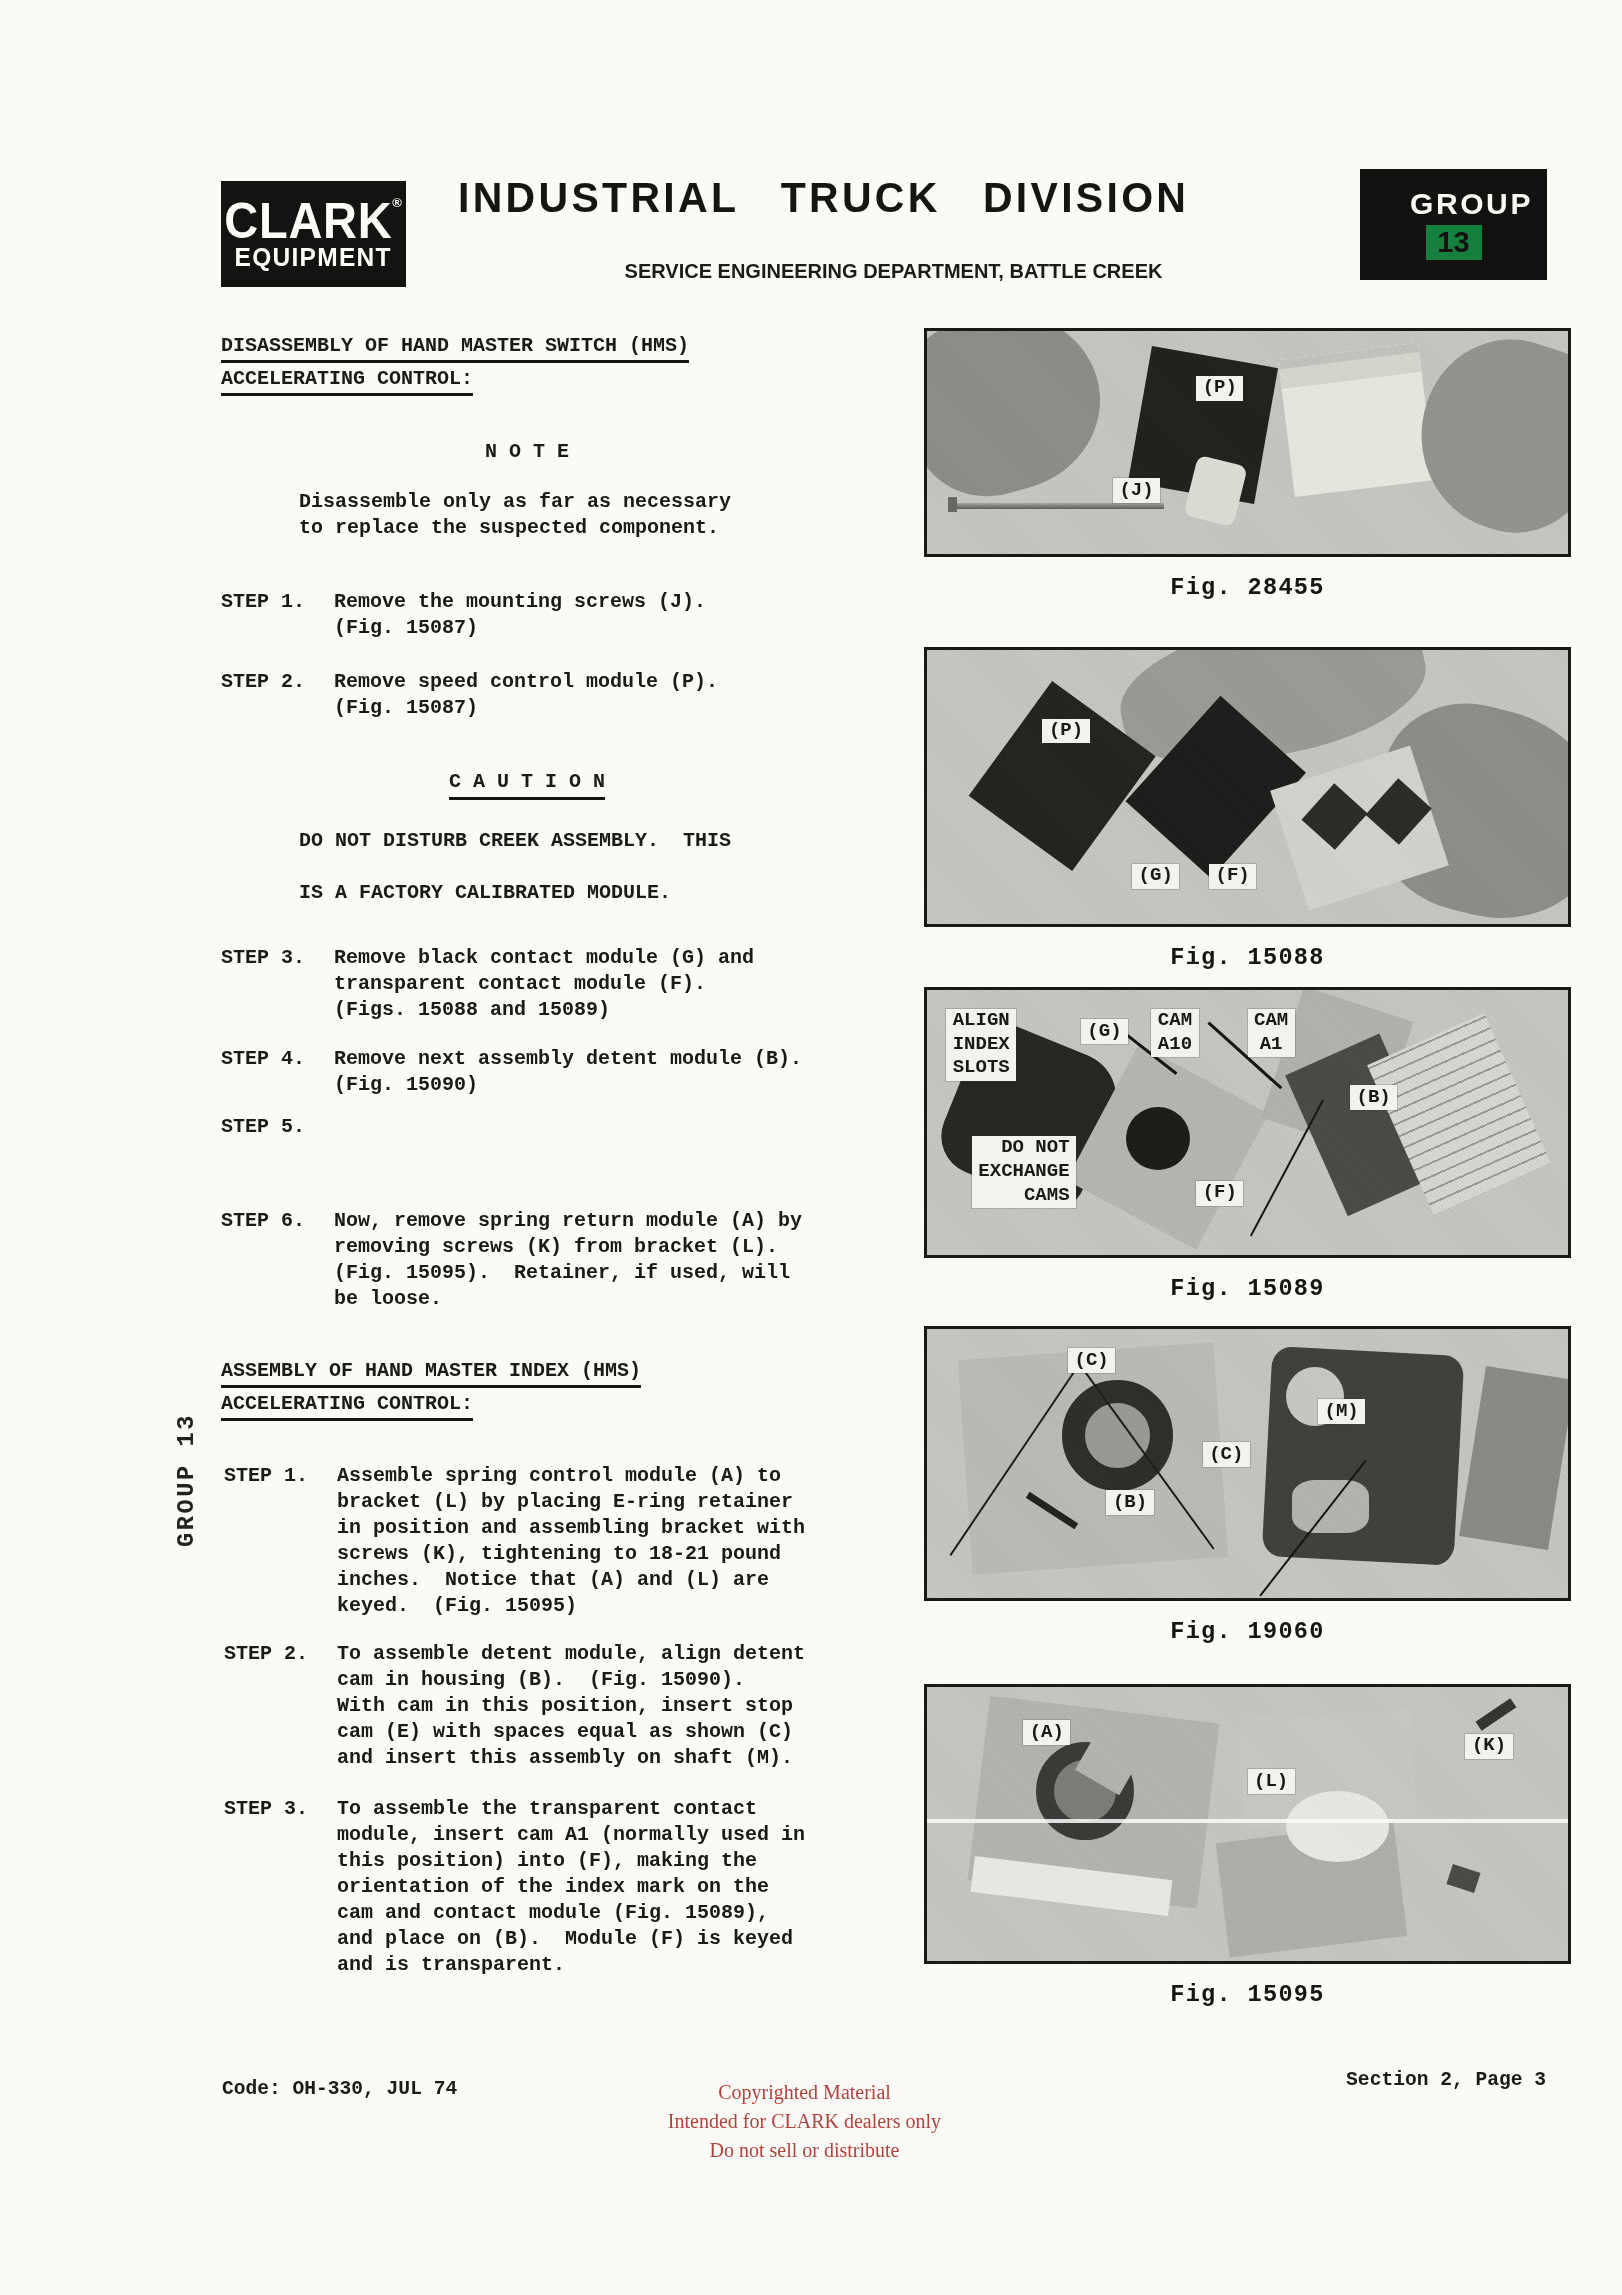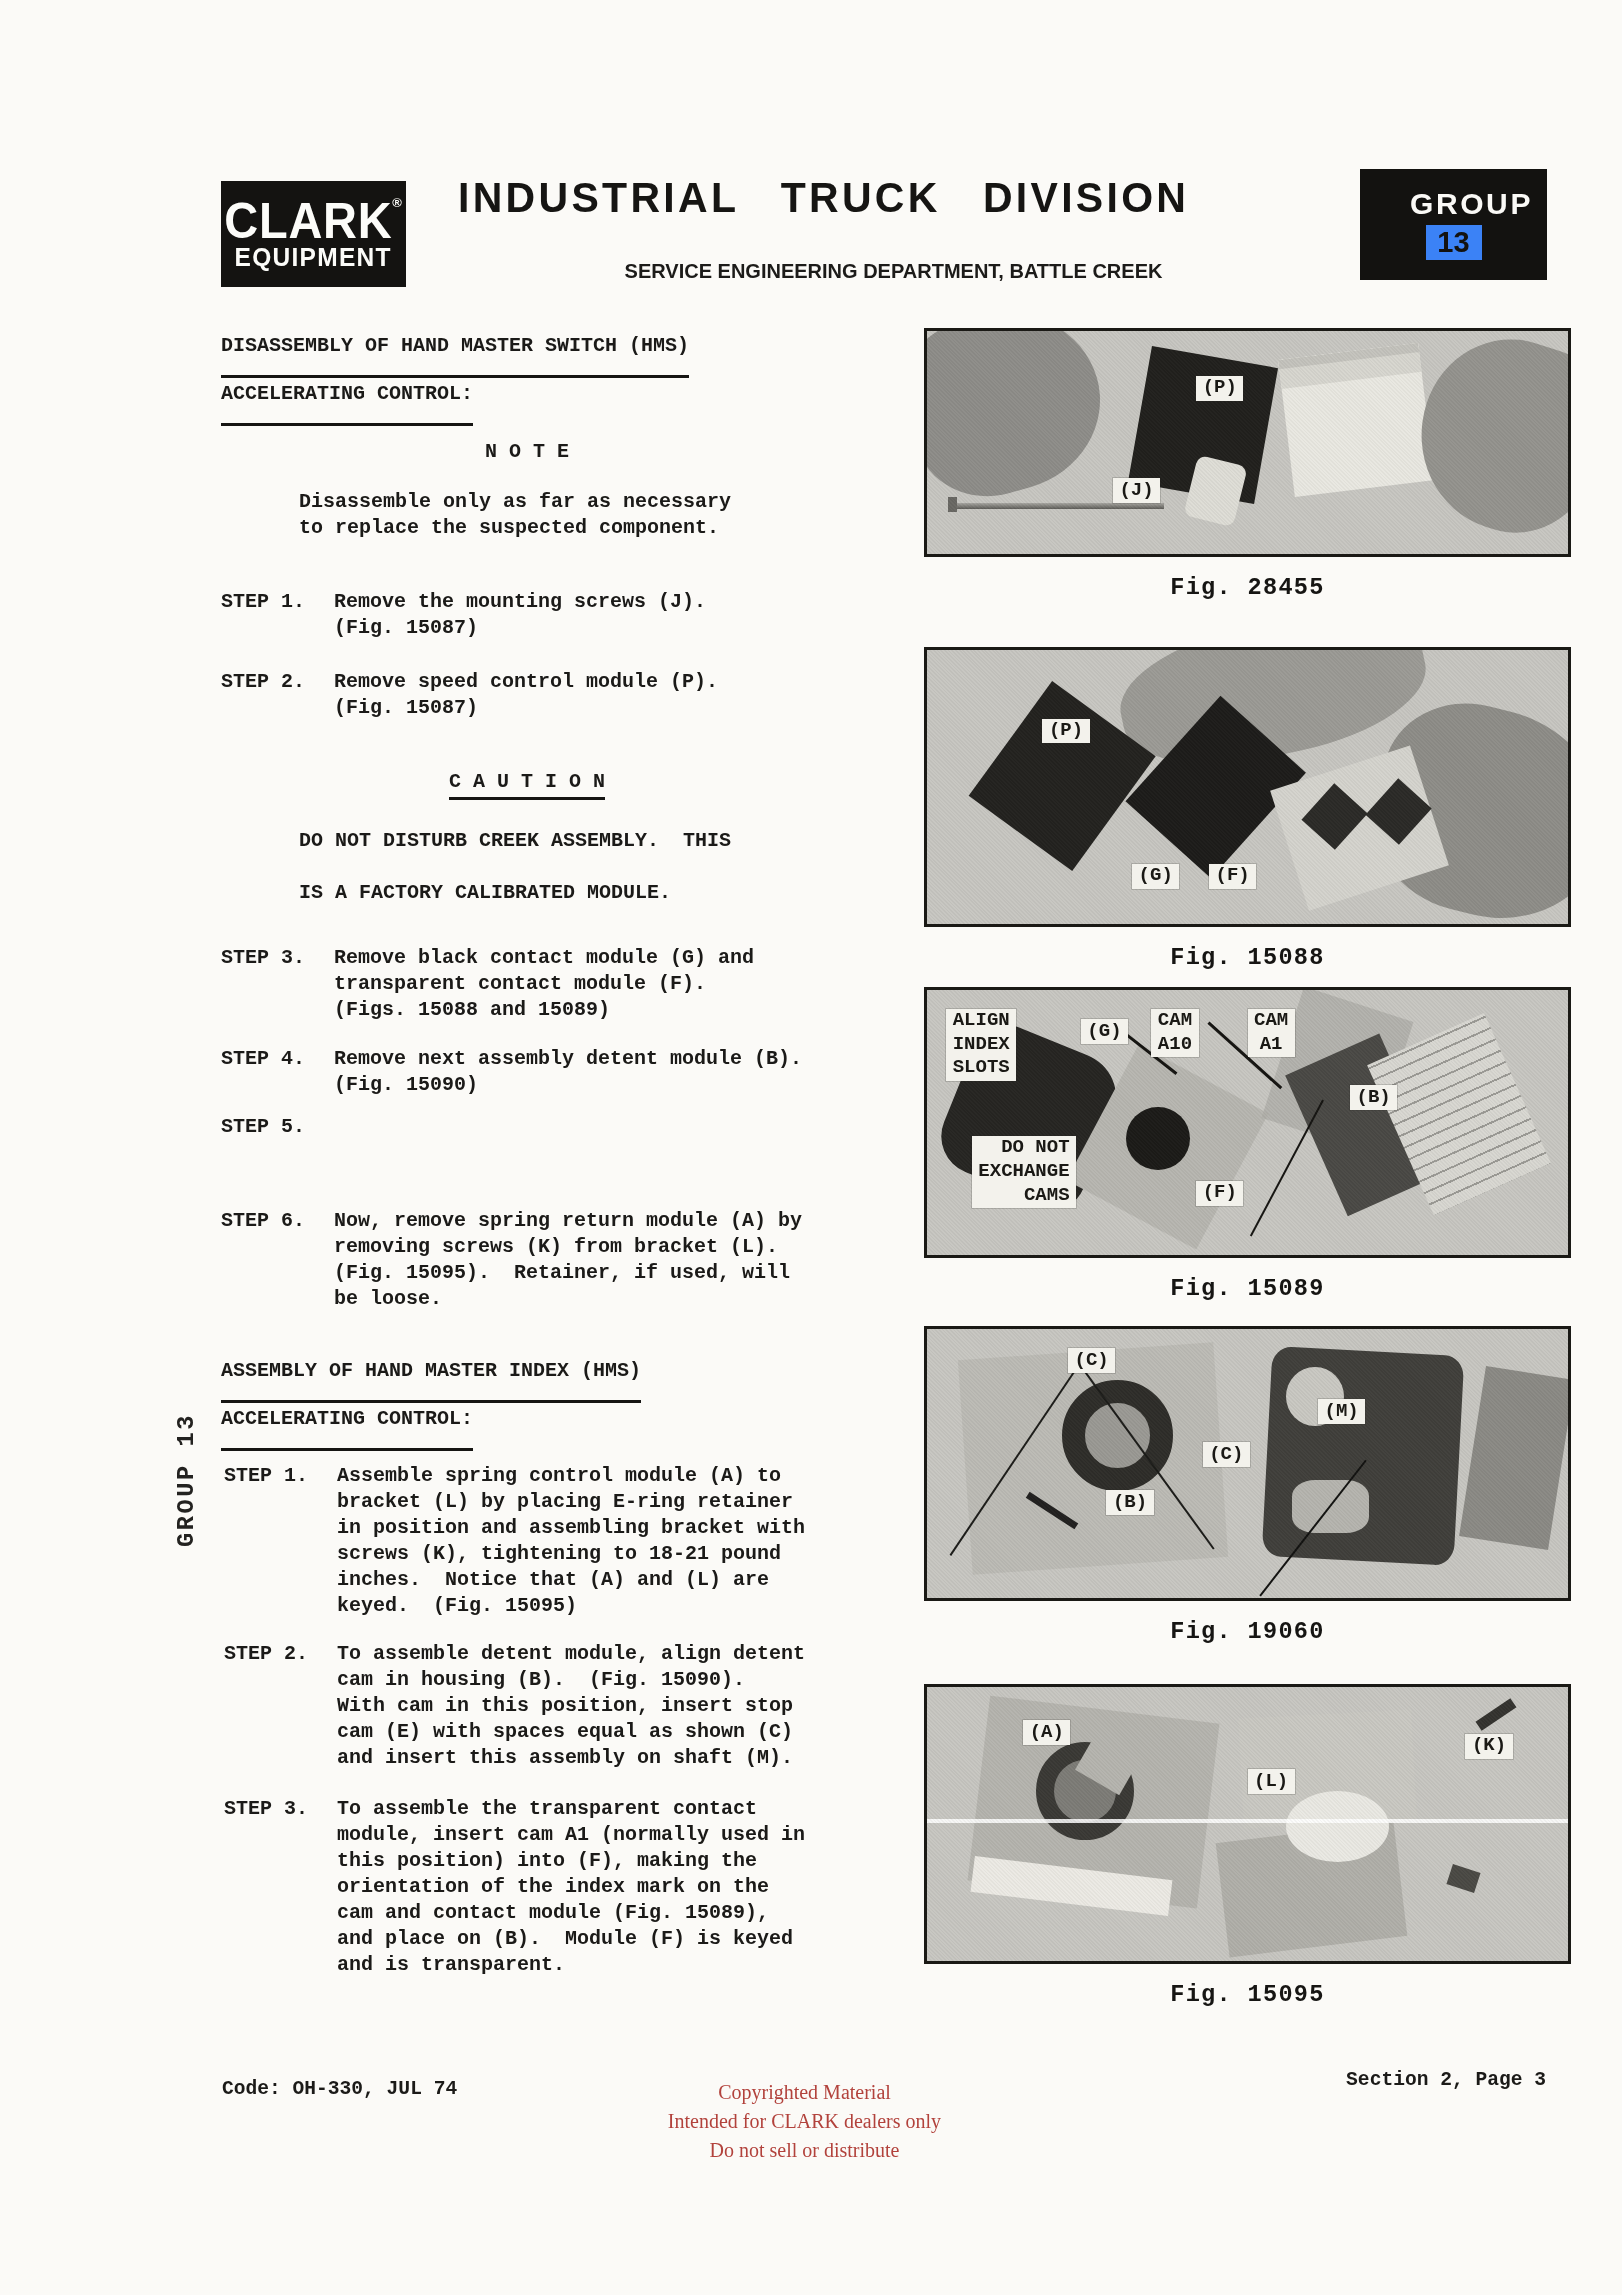"13" .badge-num-box { background: #3b82f6 -> #15803d }
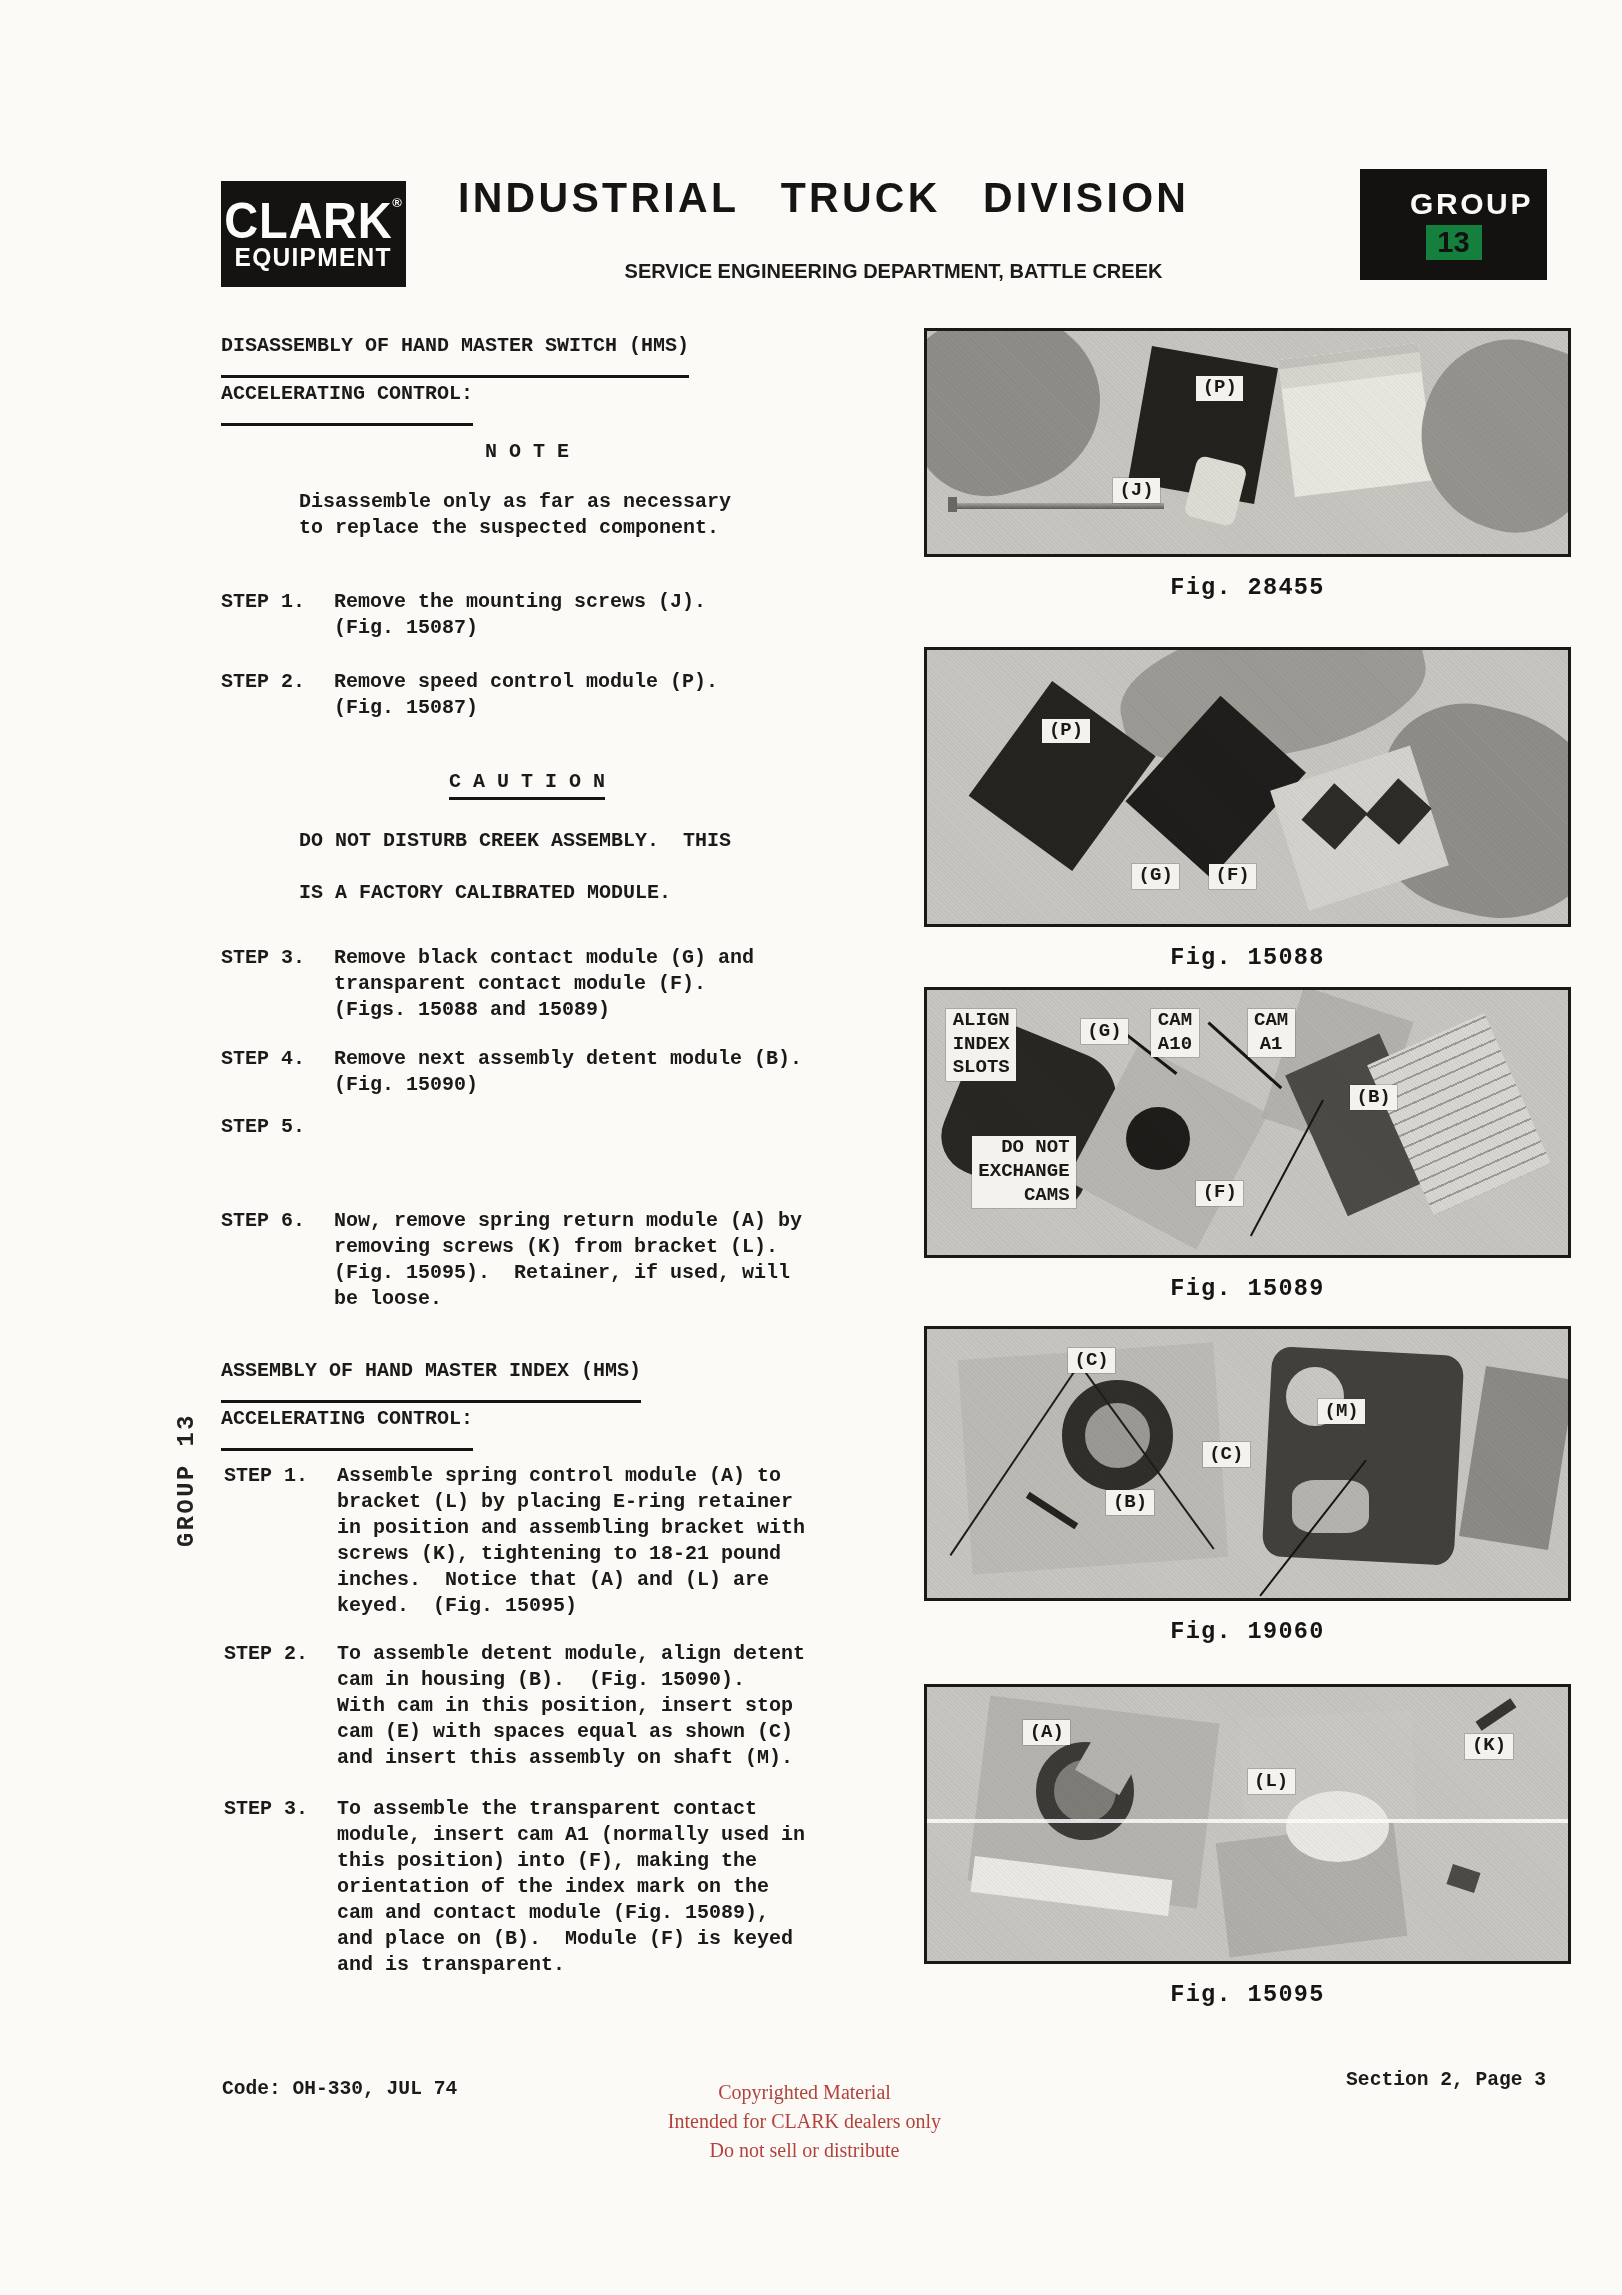"DISASSEMBLY OF HAND MASTER SWITCH" .sec-heading .hline span { padding-bottom: 18px -> 3px }
